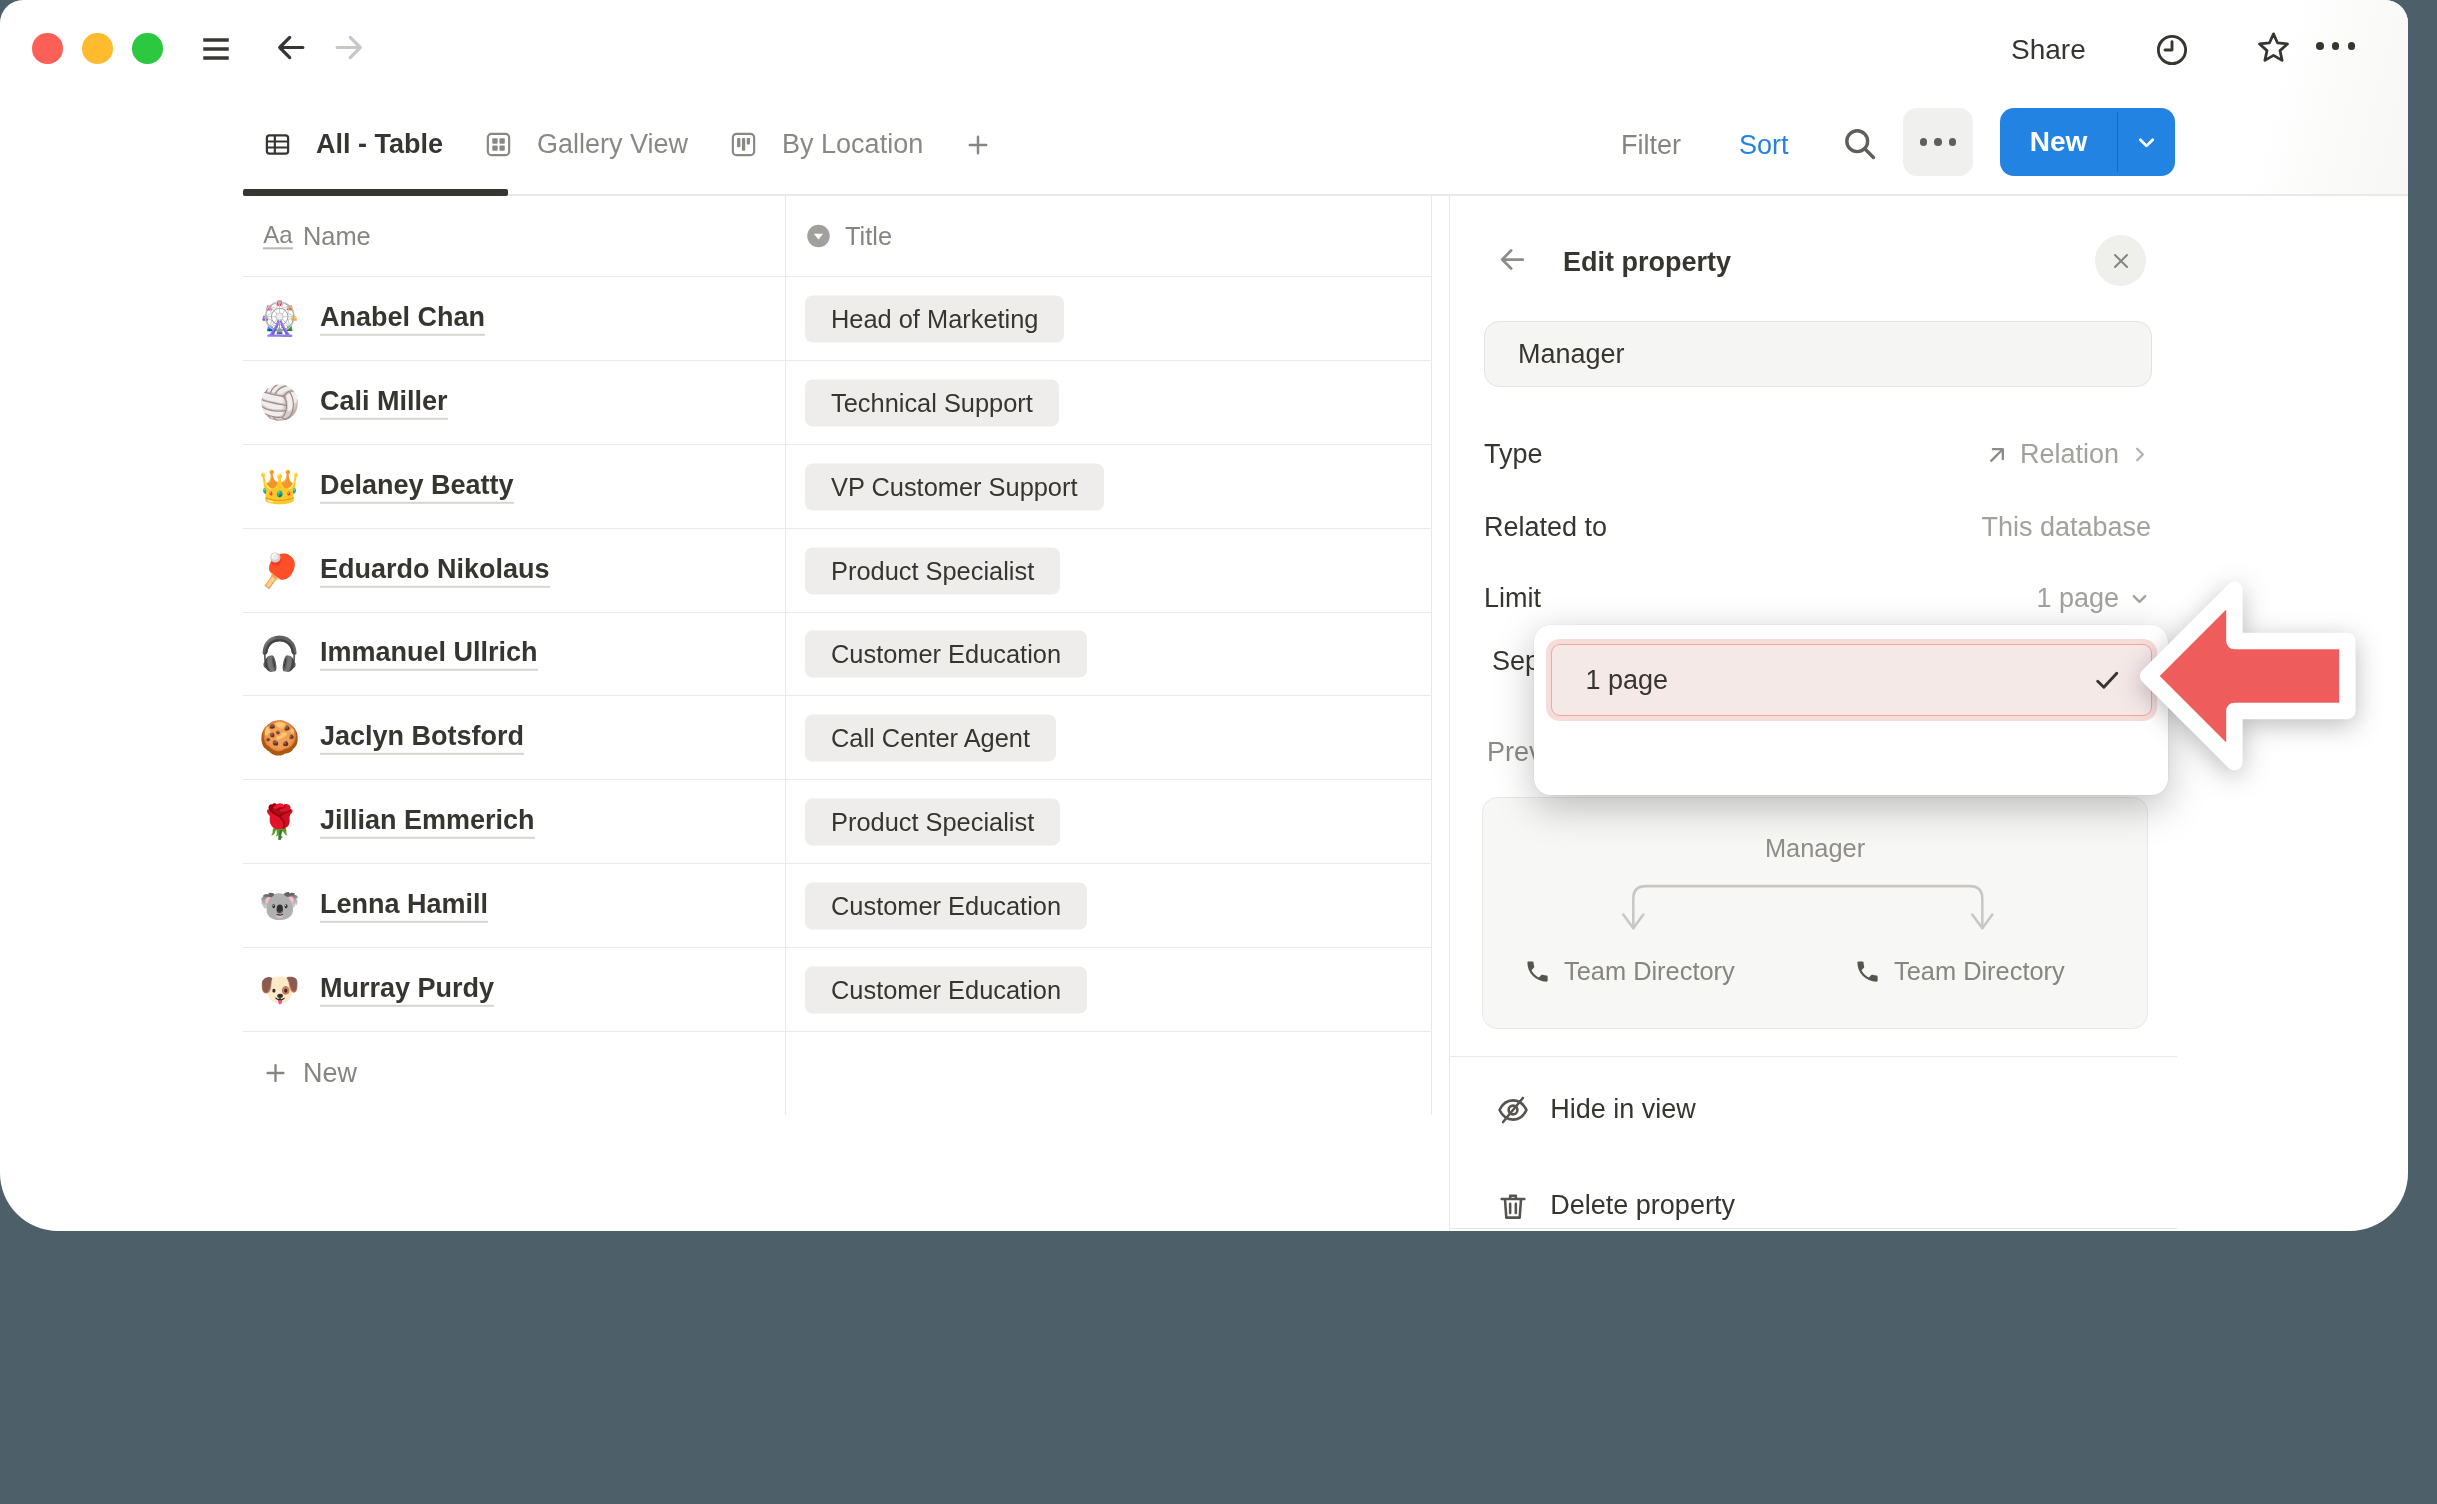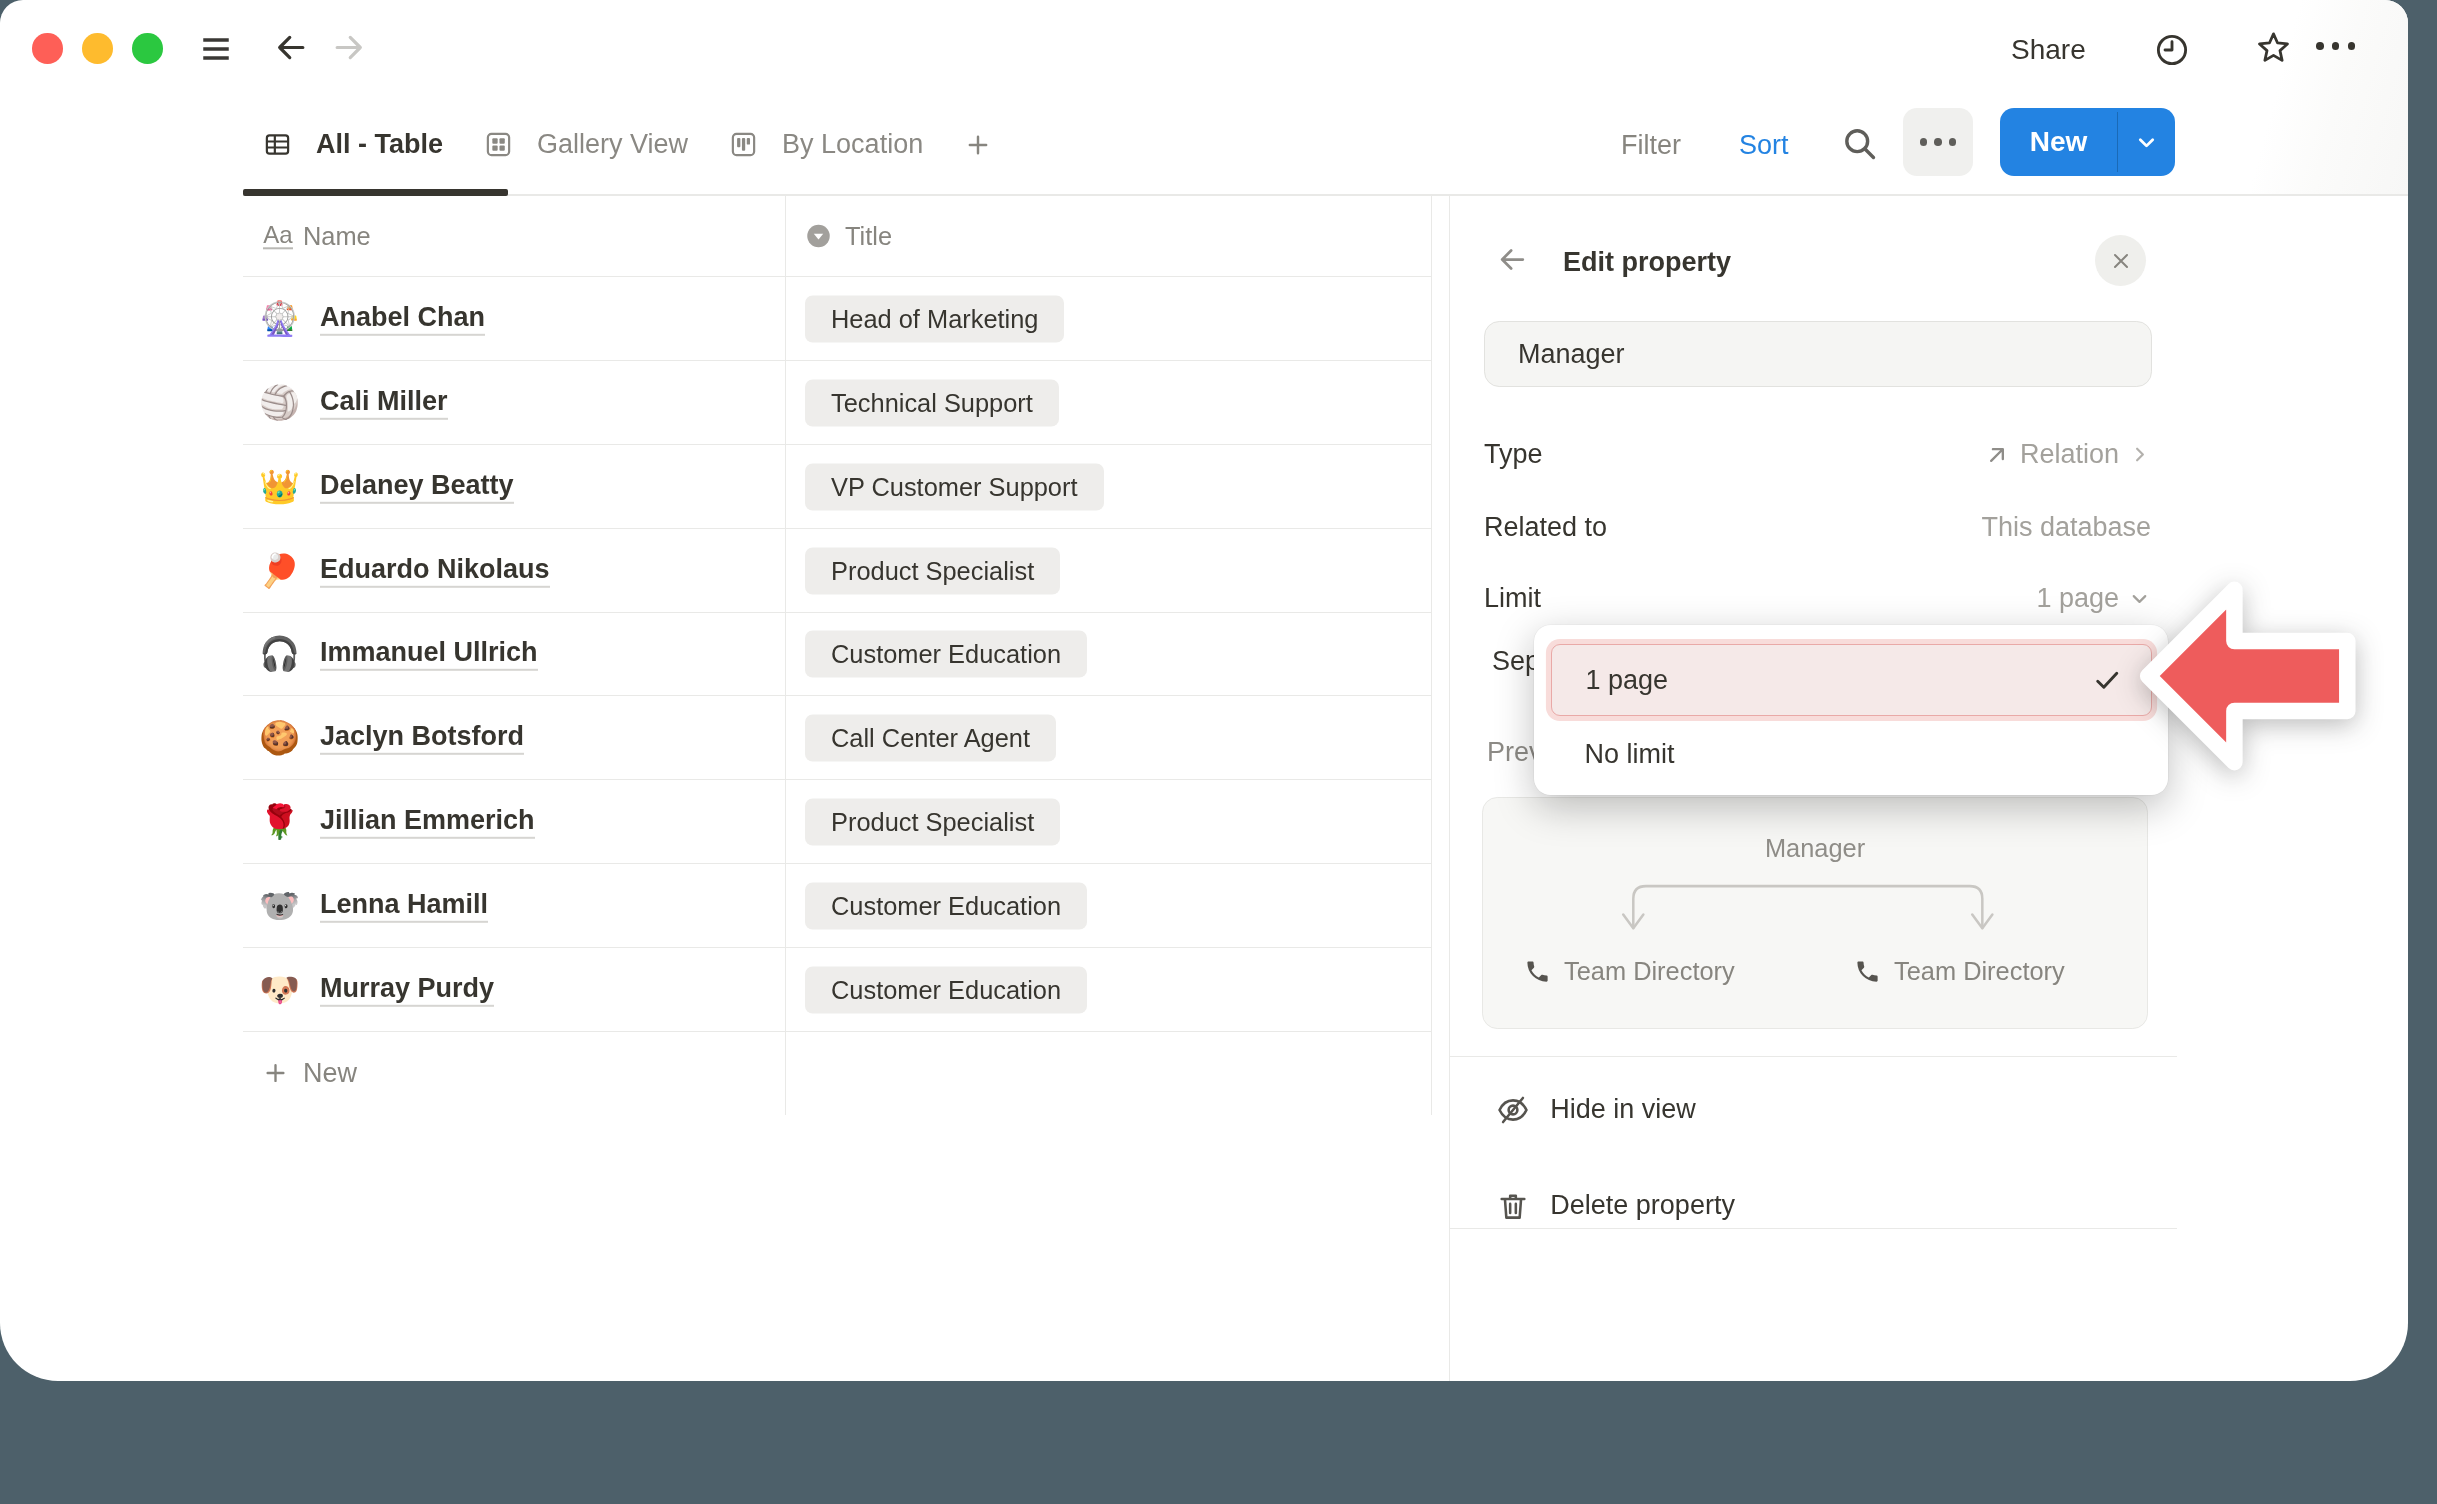"Share" .window { height: 1381px -> 1231px }
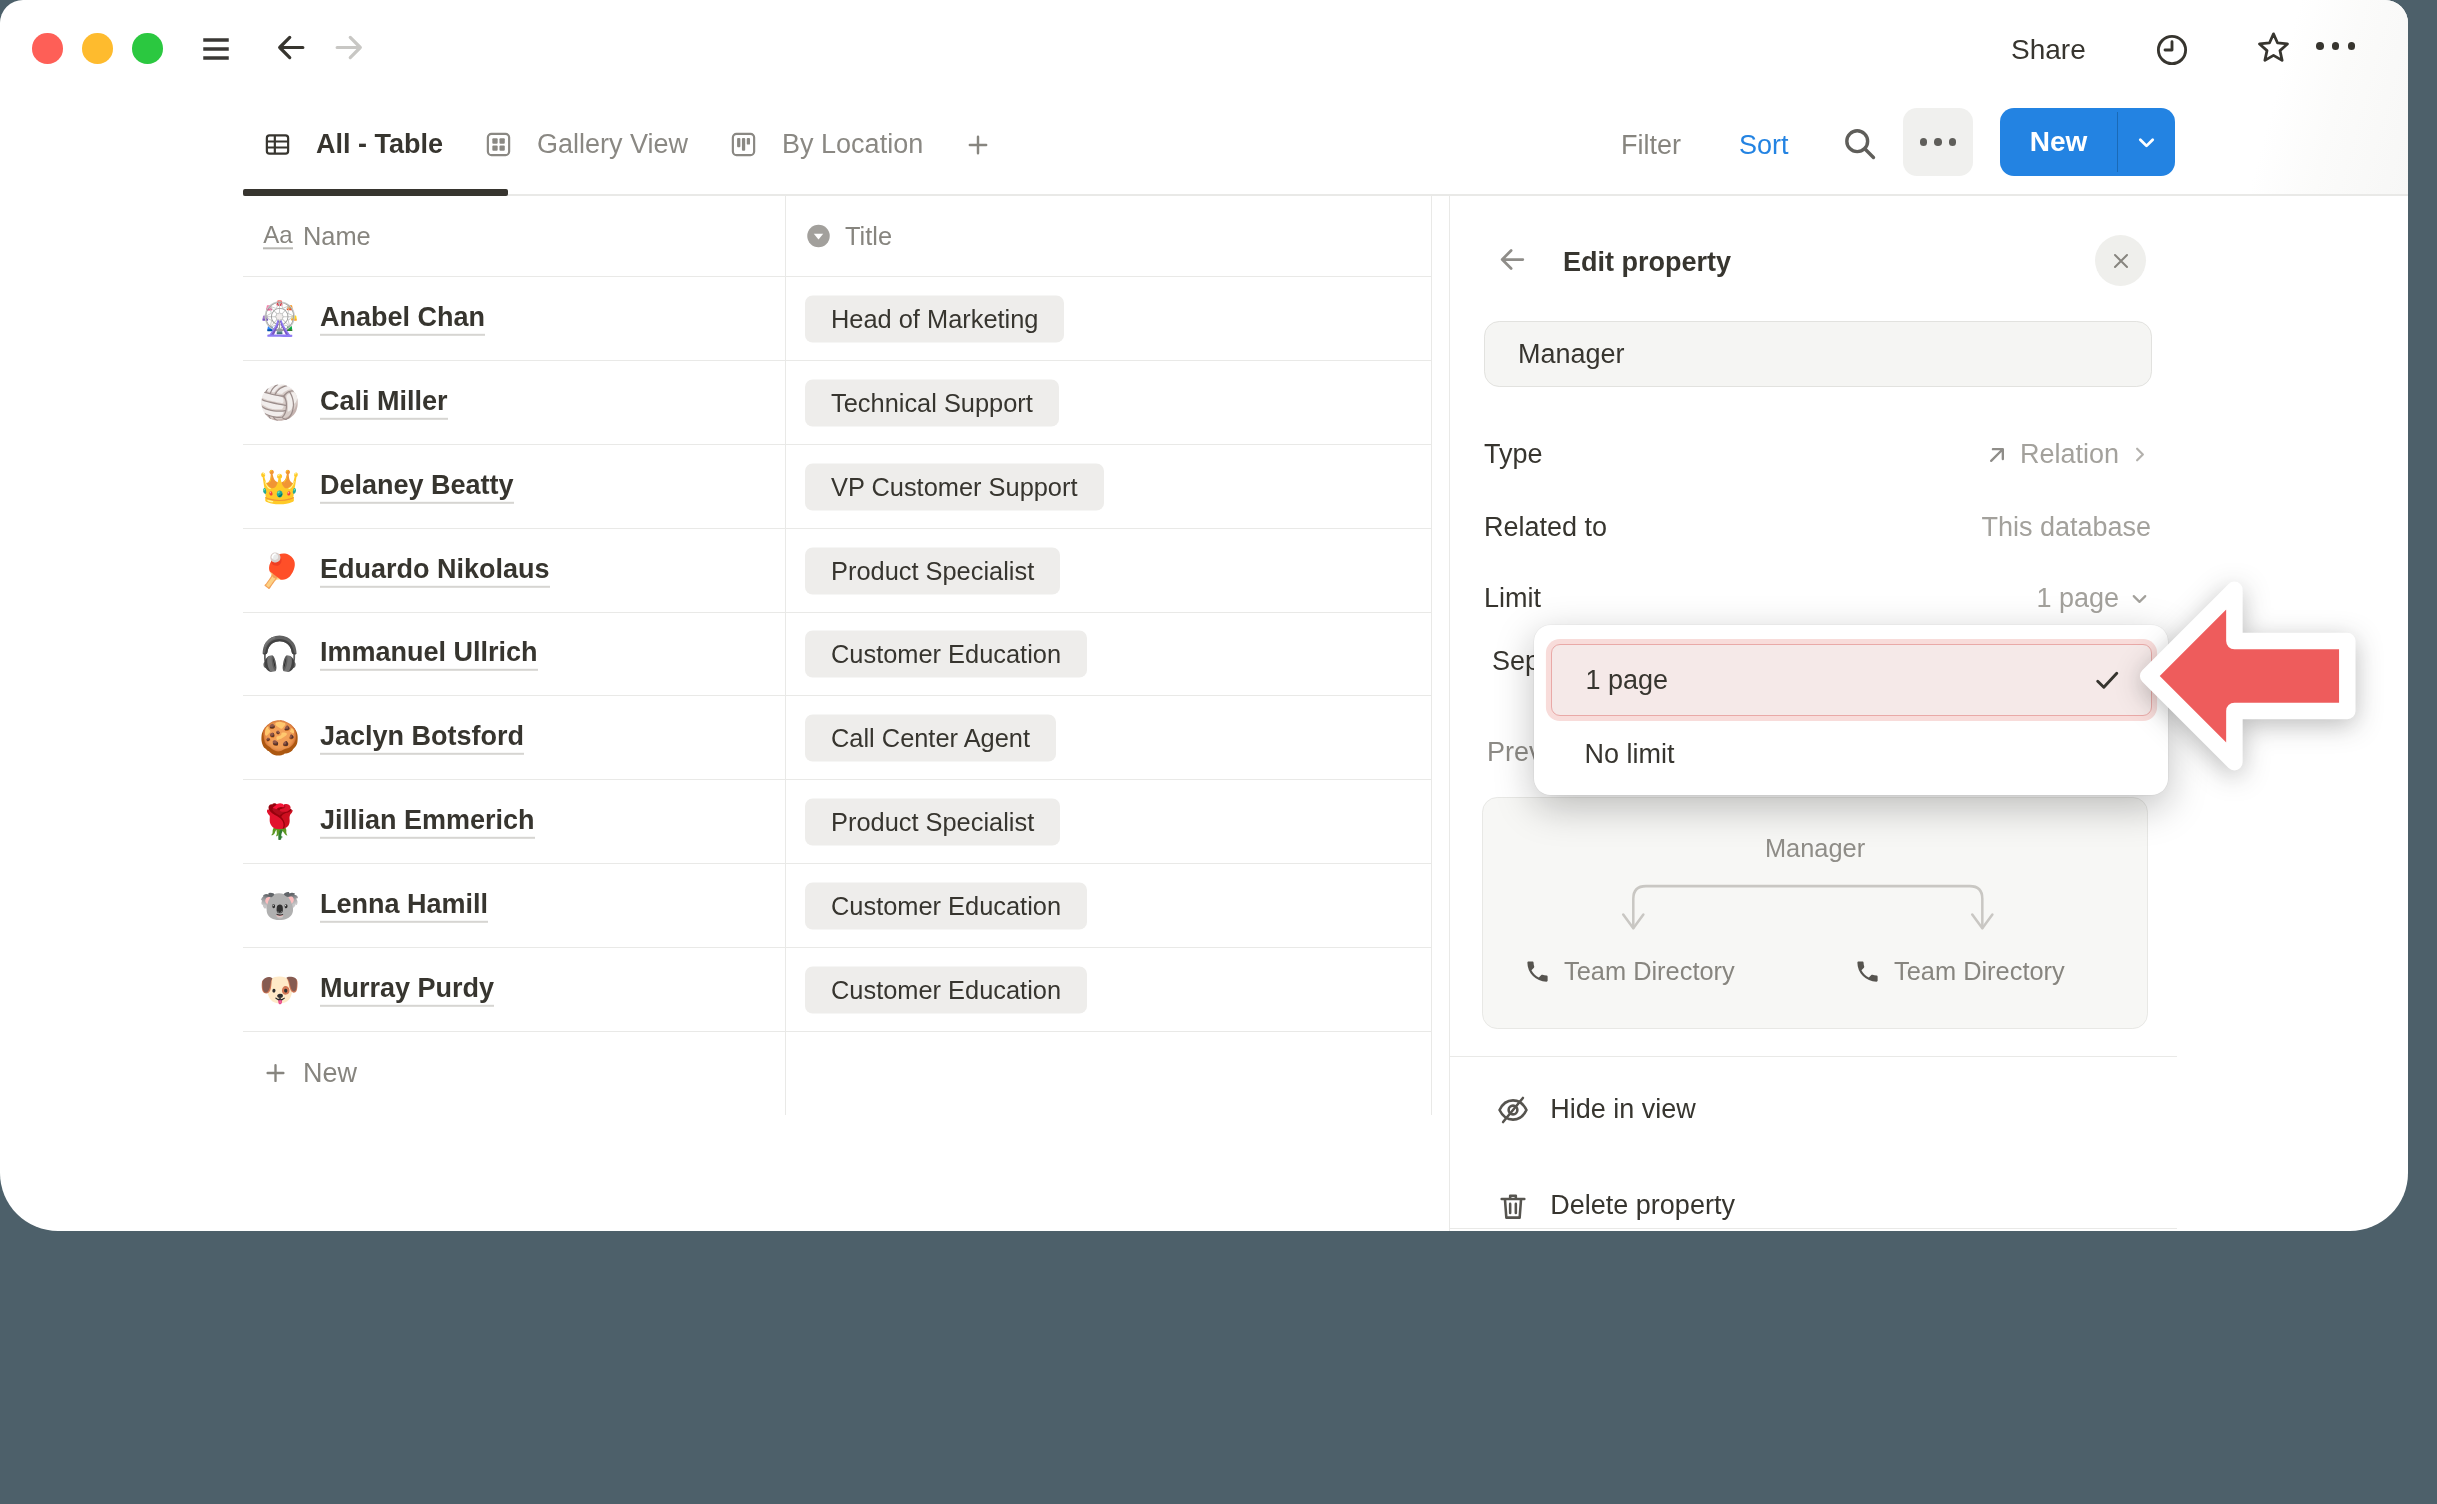"No limit" div.opt2 { html: <div> <span>No limit</span> </div> -> none }
